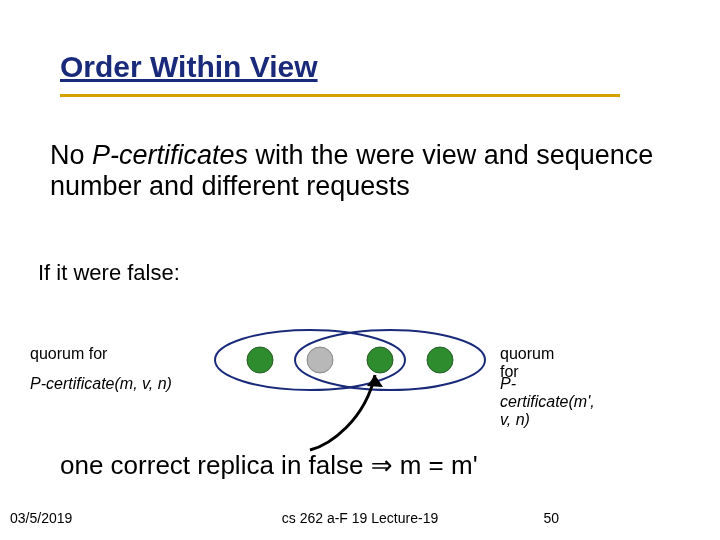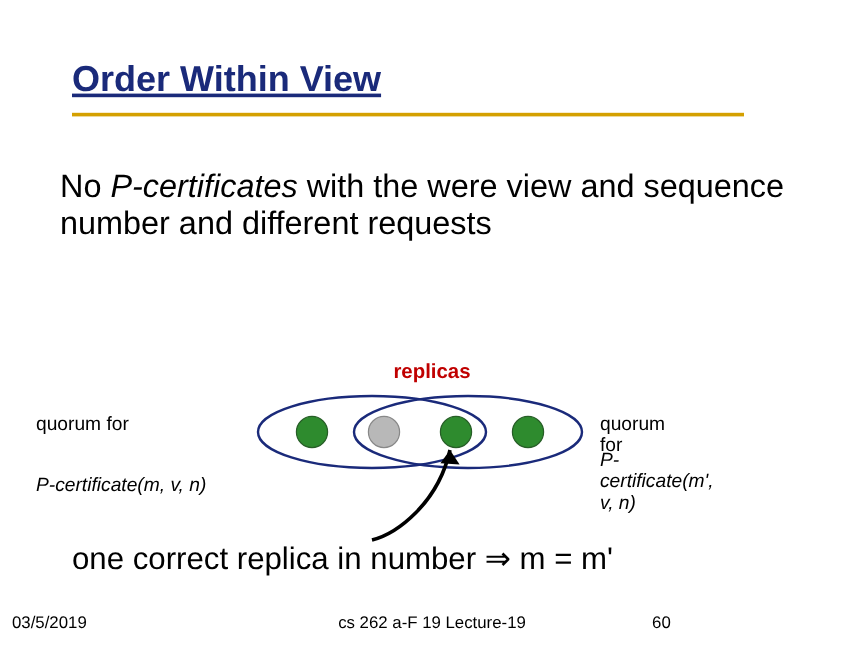"If it were false:" div.subtext { html: none -> <div>If it were false:</div> }
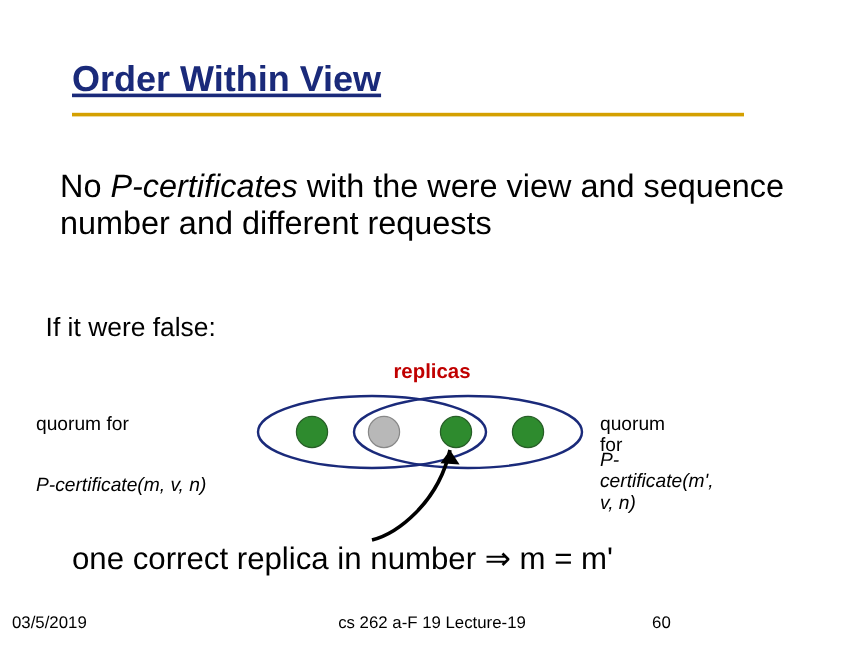"replicas" div.replicas-label { html: <div>replicas</div> -> none }
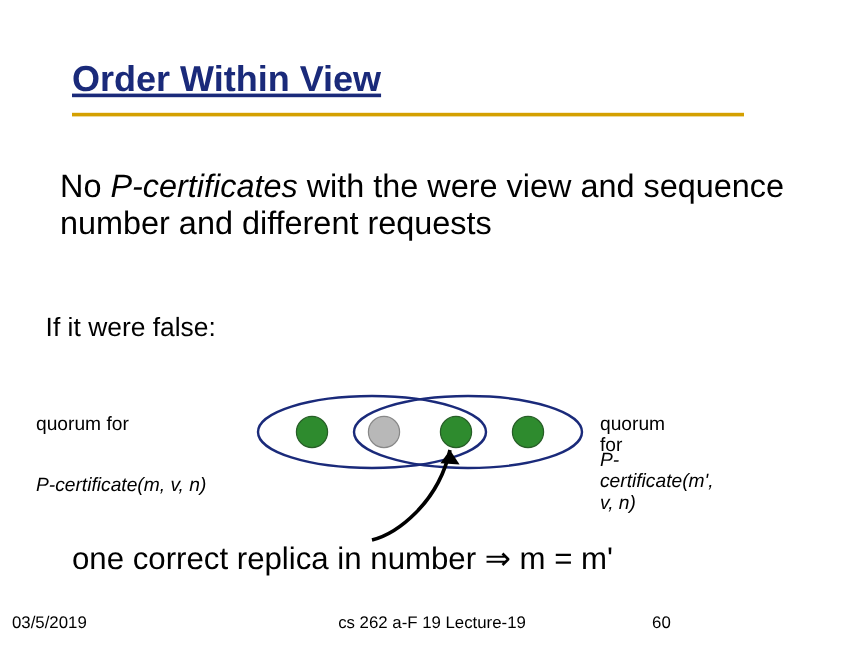"P-certificate(m, v, n)" .left-label-p { margin-top: 21px -> none }
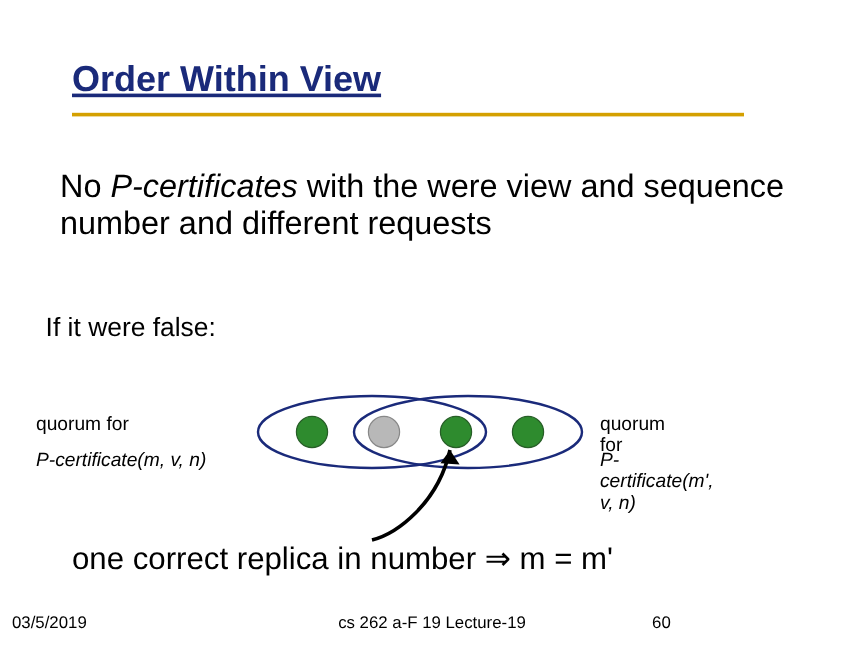"one correct replica in number" span { text: number -> false }
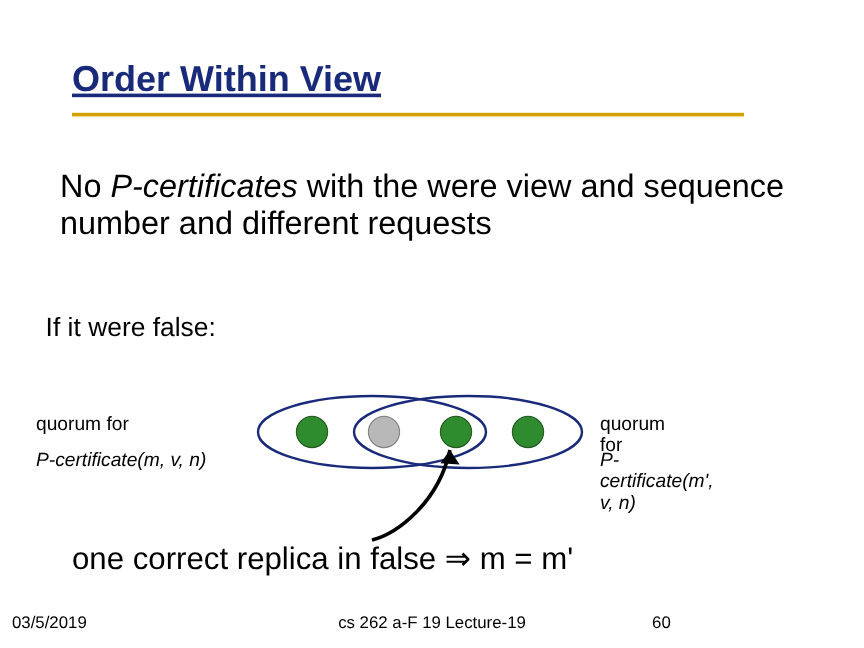"60" div.footer-pagenum { text: 60 -> 50 }
